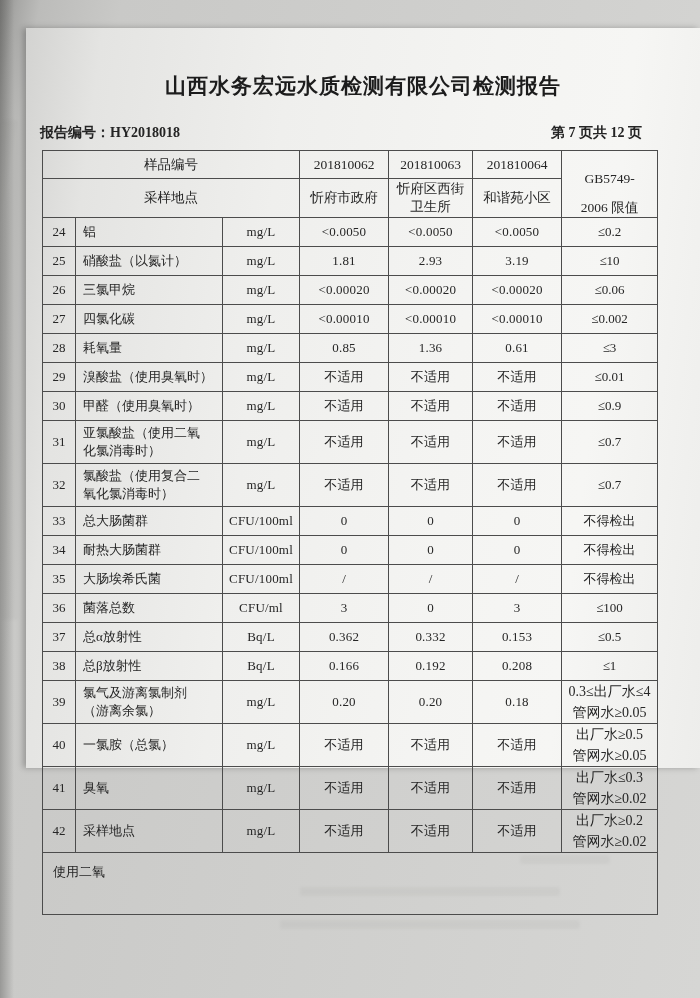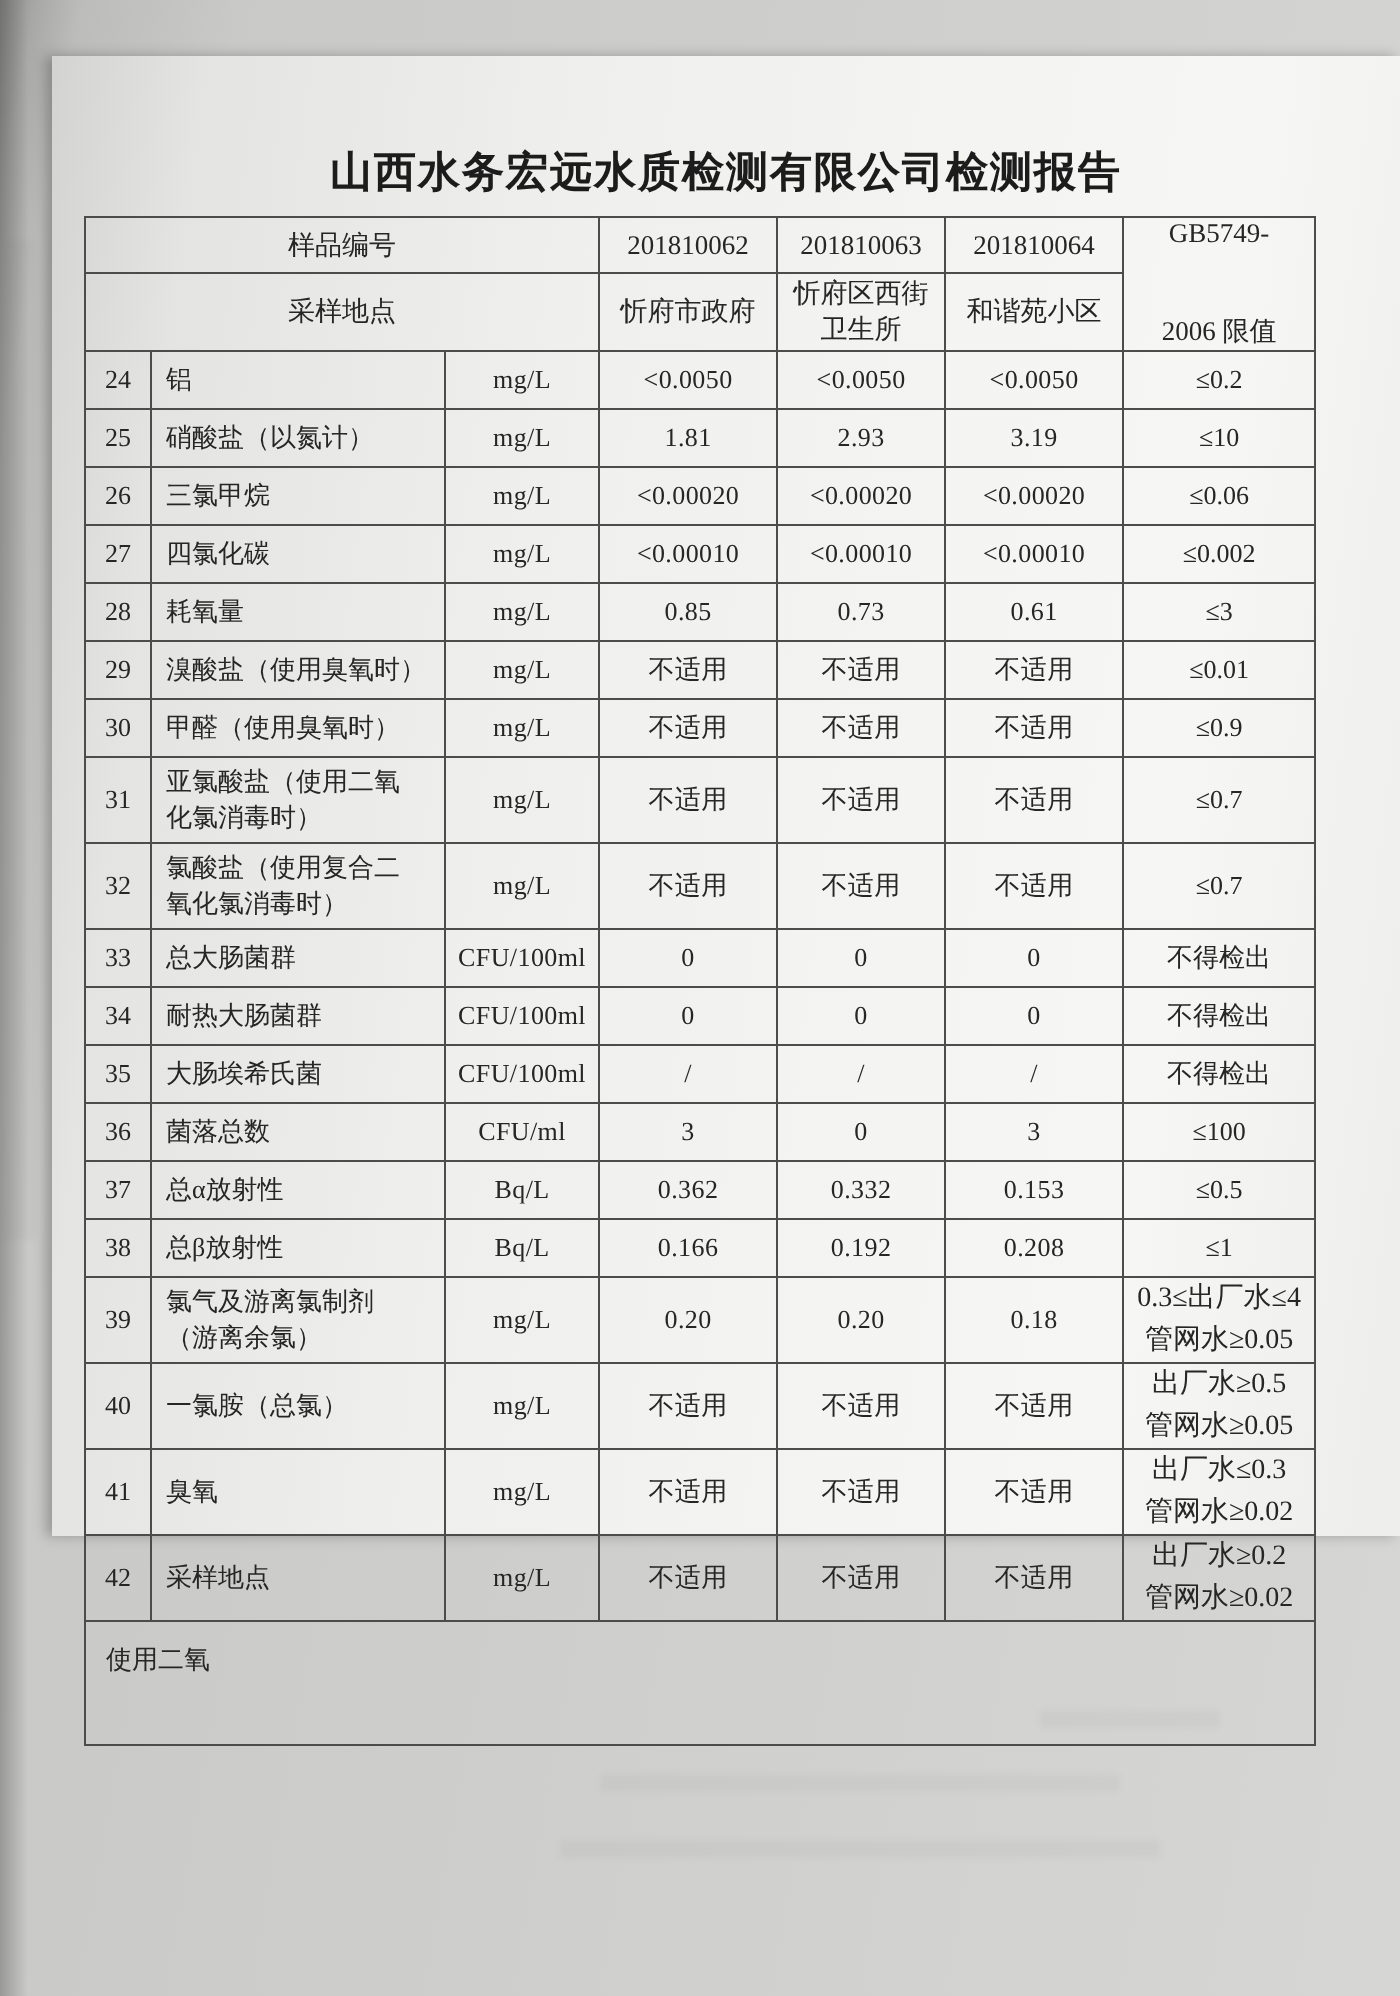"报告编号：HY2018018" div.meta-row { html: none -> <div> <span>报告编号：HY2018018</span> <span>第 7 页共 12 页</span> </div> }
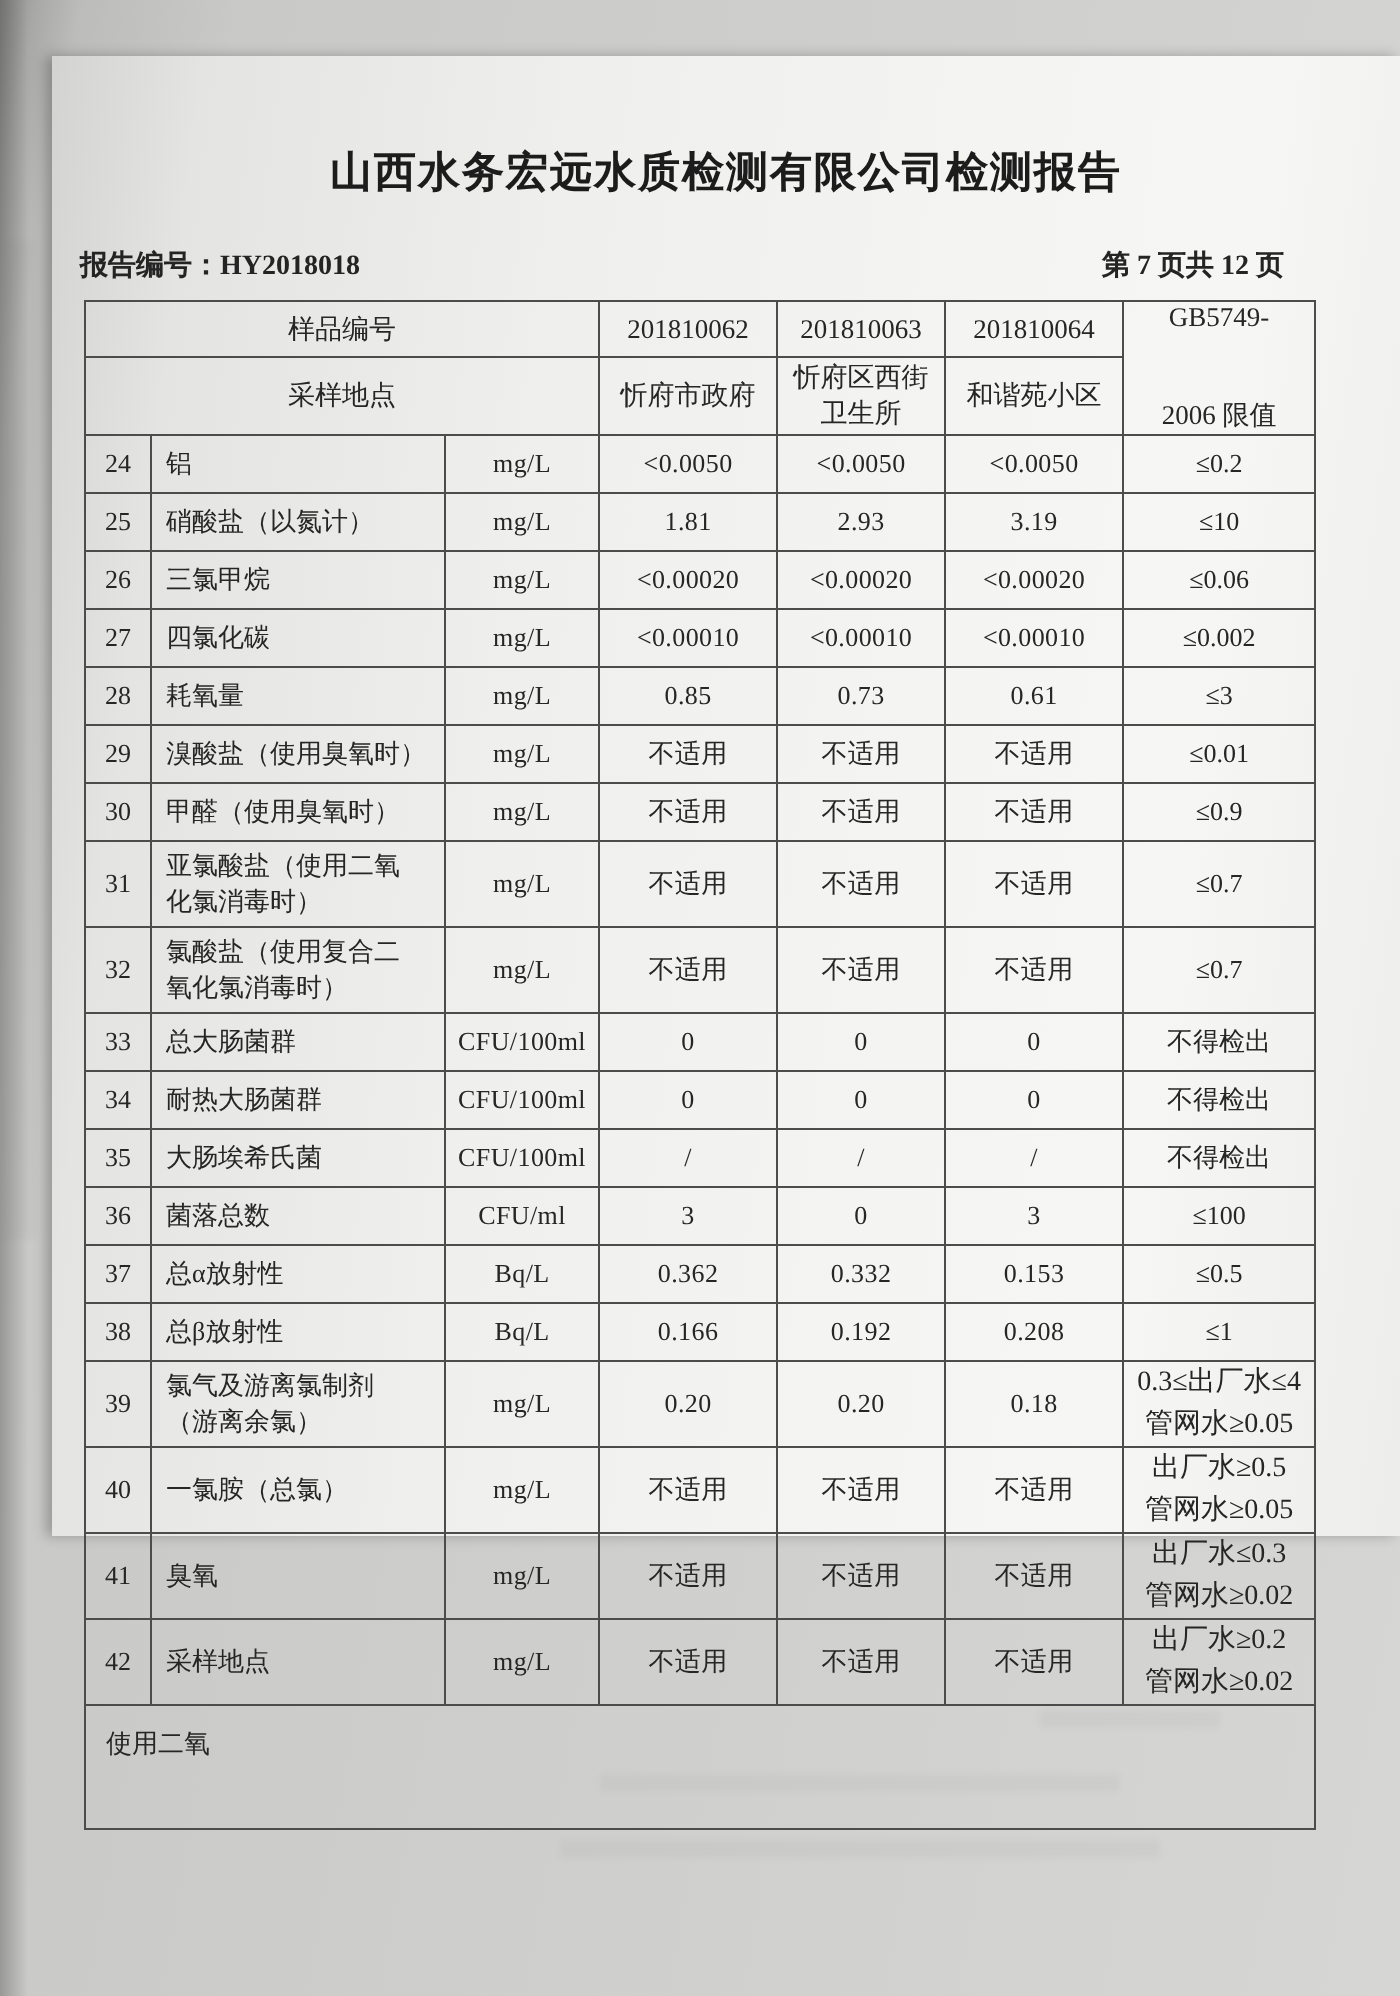"GB5749-" .std-inner { gap: none -> 12px; justify-content: space-between -> flex-end }
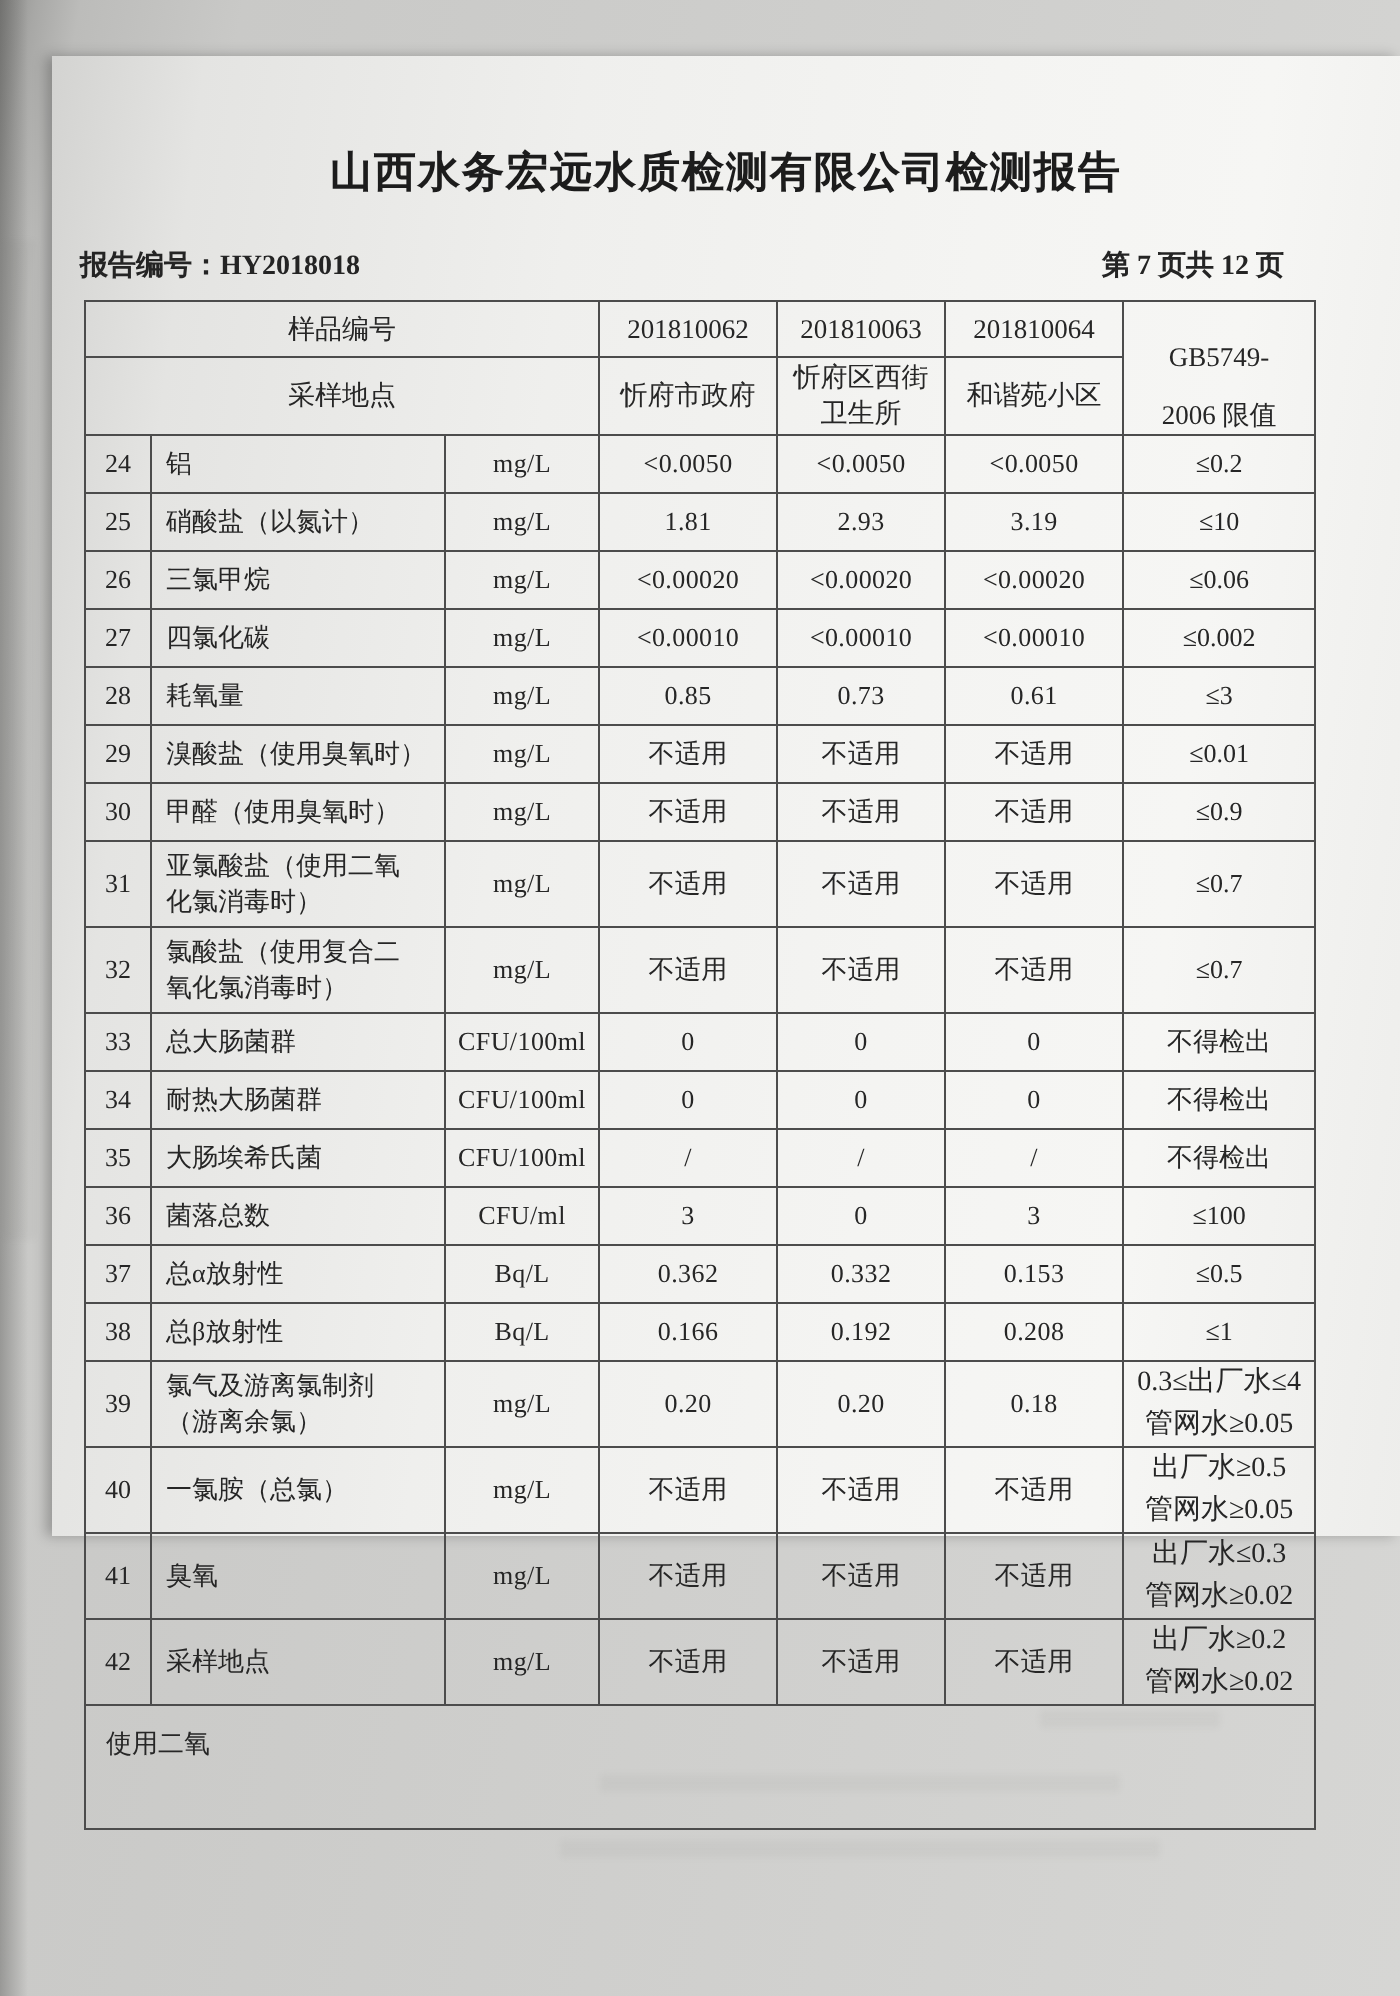"0.73" td.c-val { text: 0.73 -> 1.36 }
